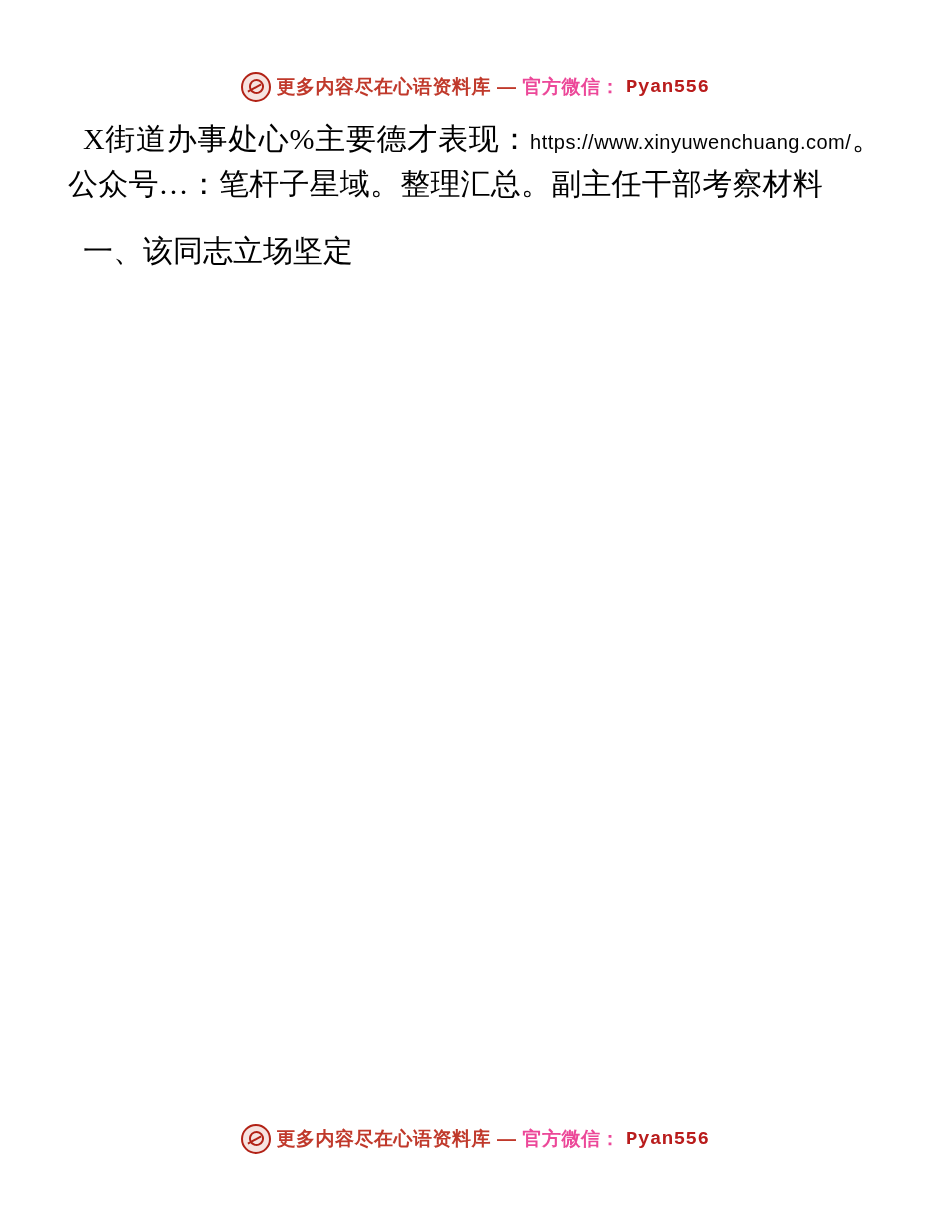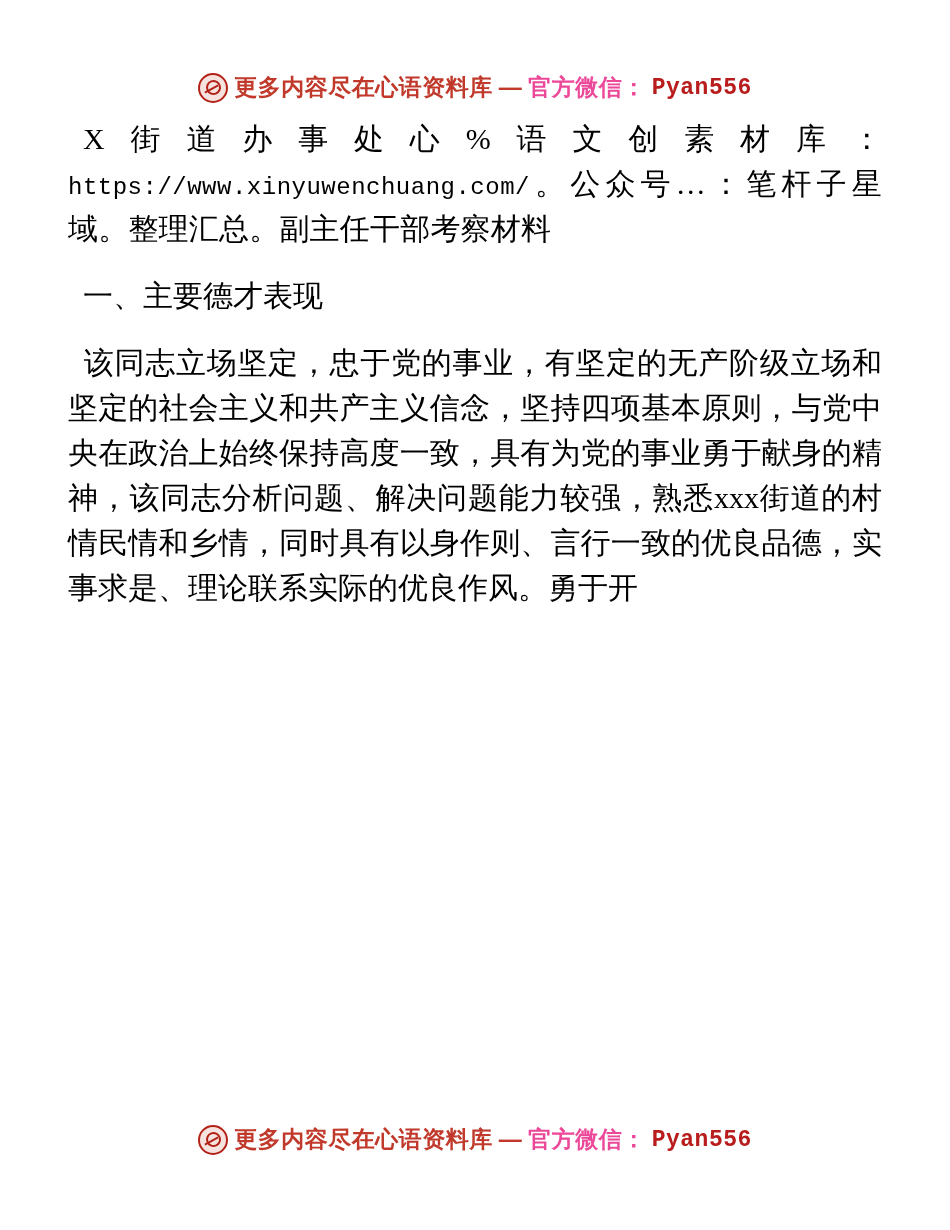"更多内容尽在心语资料库" .watermark { font-size: 23px -> 19px }
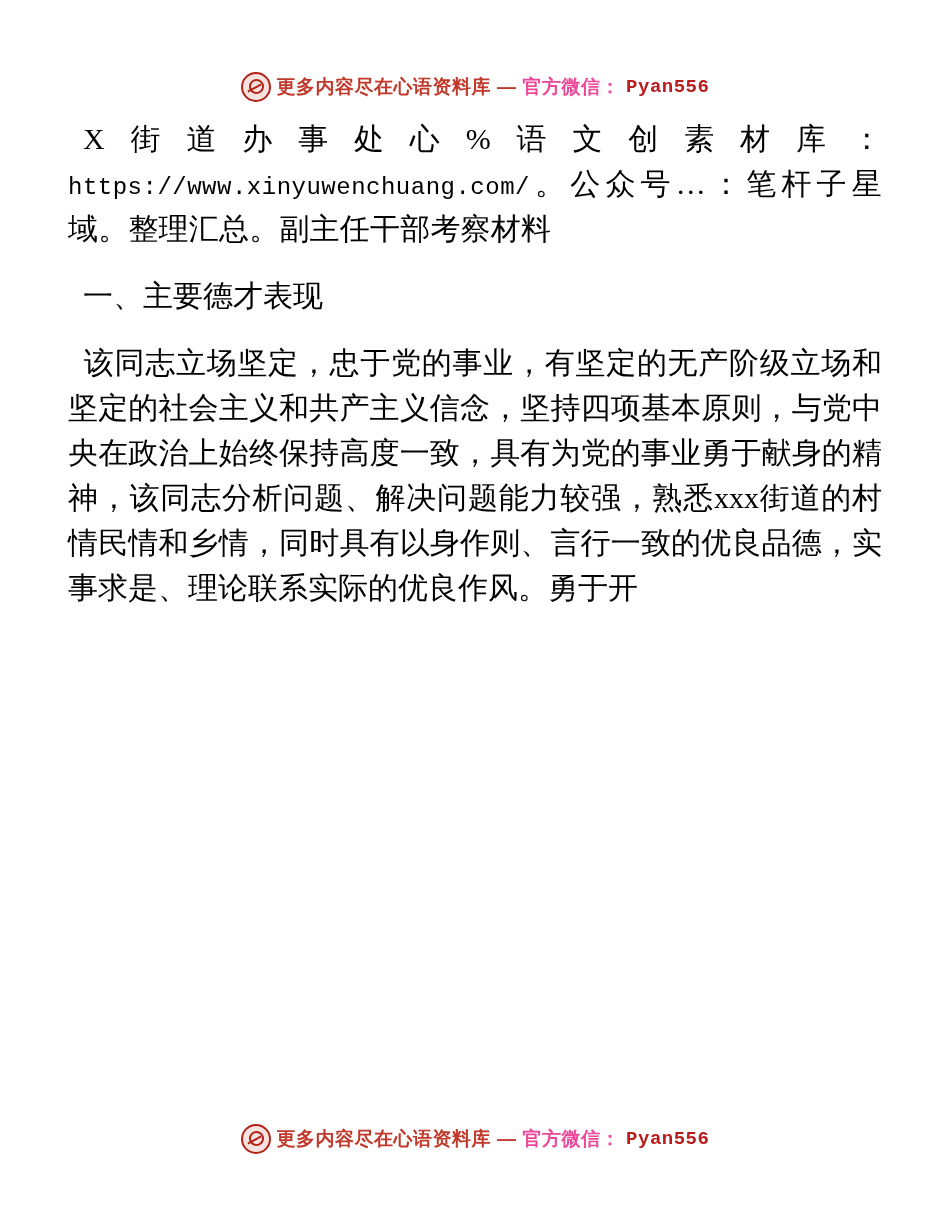"X街道办事处心%语文创素材库：" span { text: %语文创素材库 -> %主要德才表现 }
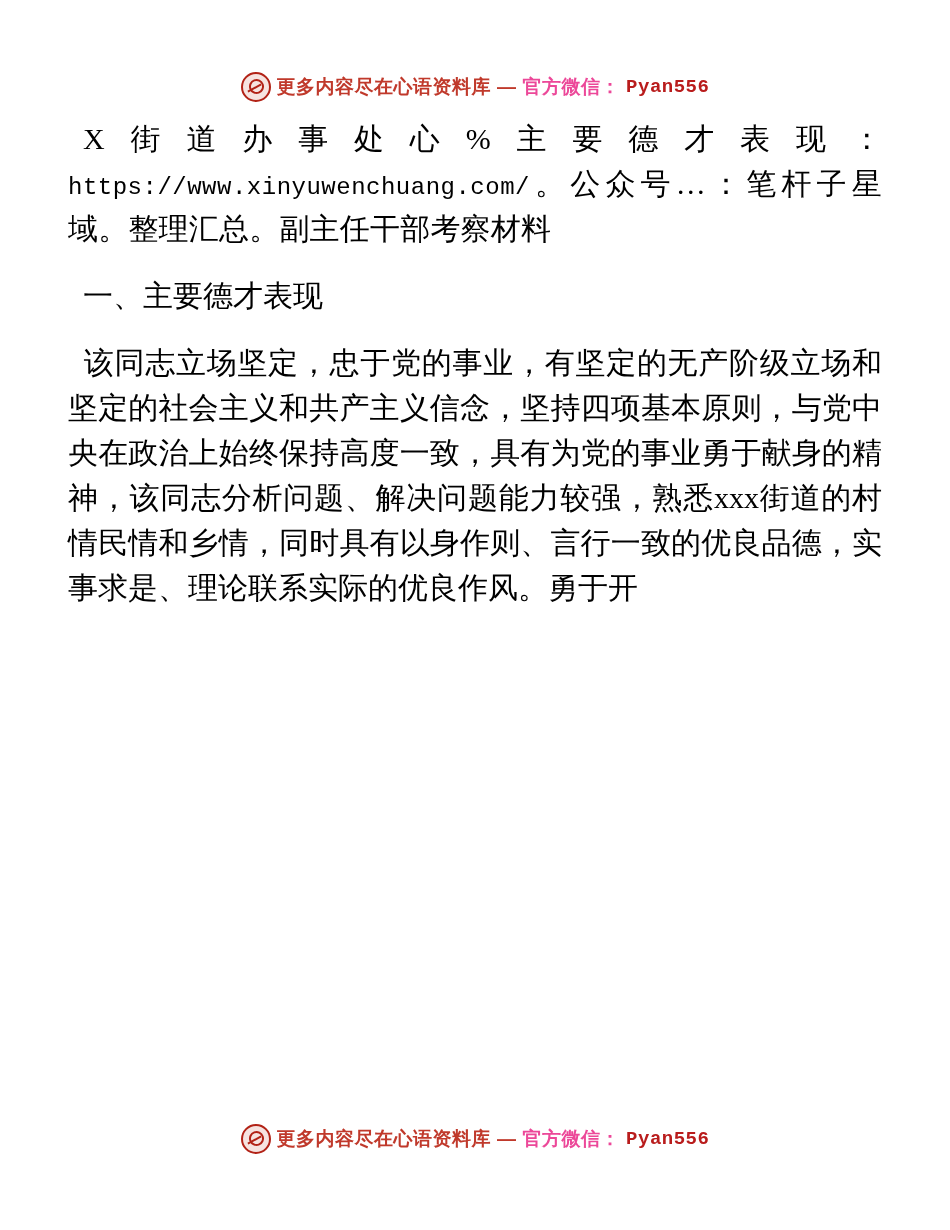"https://www.xinyuwenchuang.com/" .url { font-family: Liberation Mono, monospace -> Liberation Sans, sans-serif; font-size: 24px -> 20px }
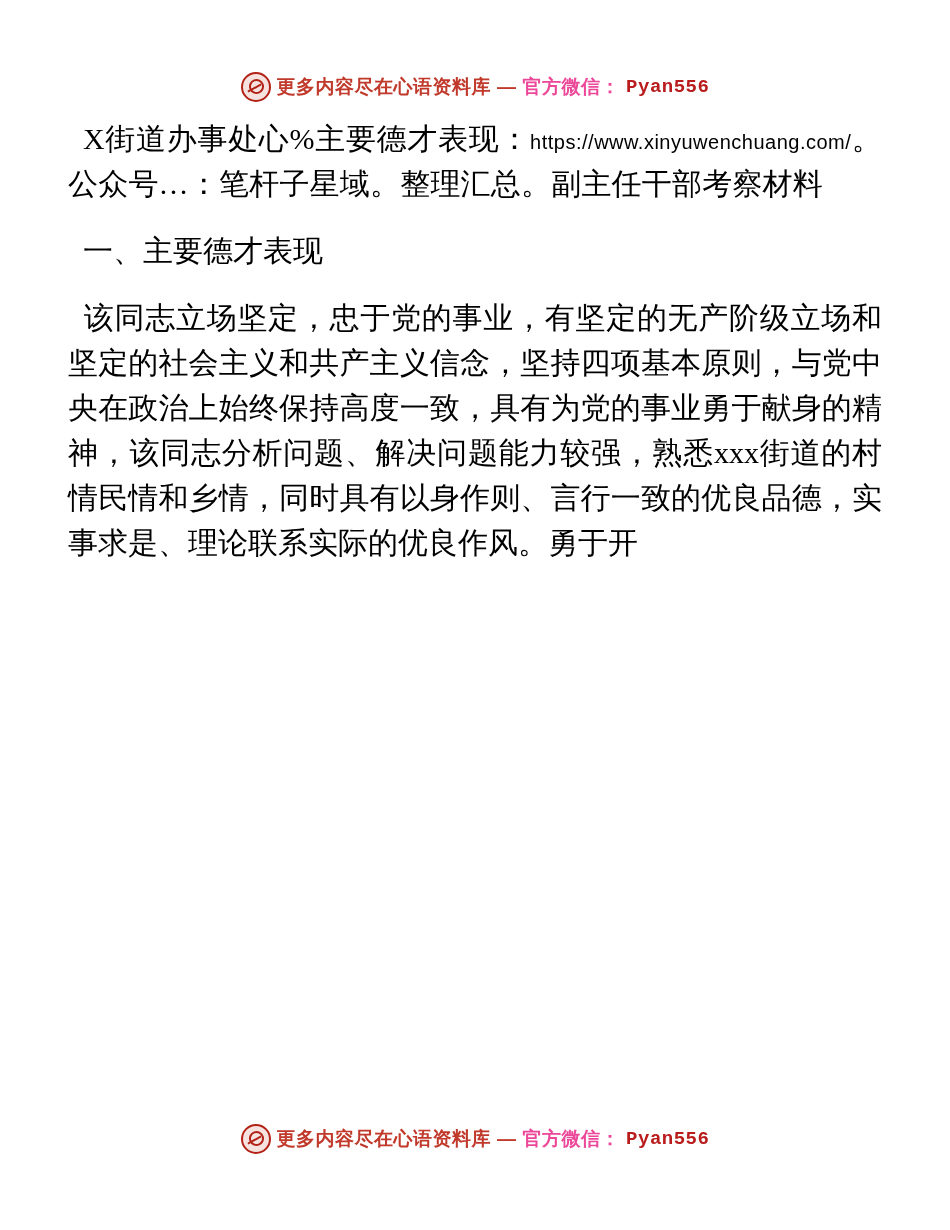"一、主要德才表现" span { text: 主要德才表现 -> 该同志立场坚定 }
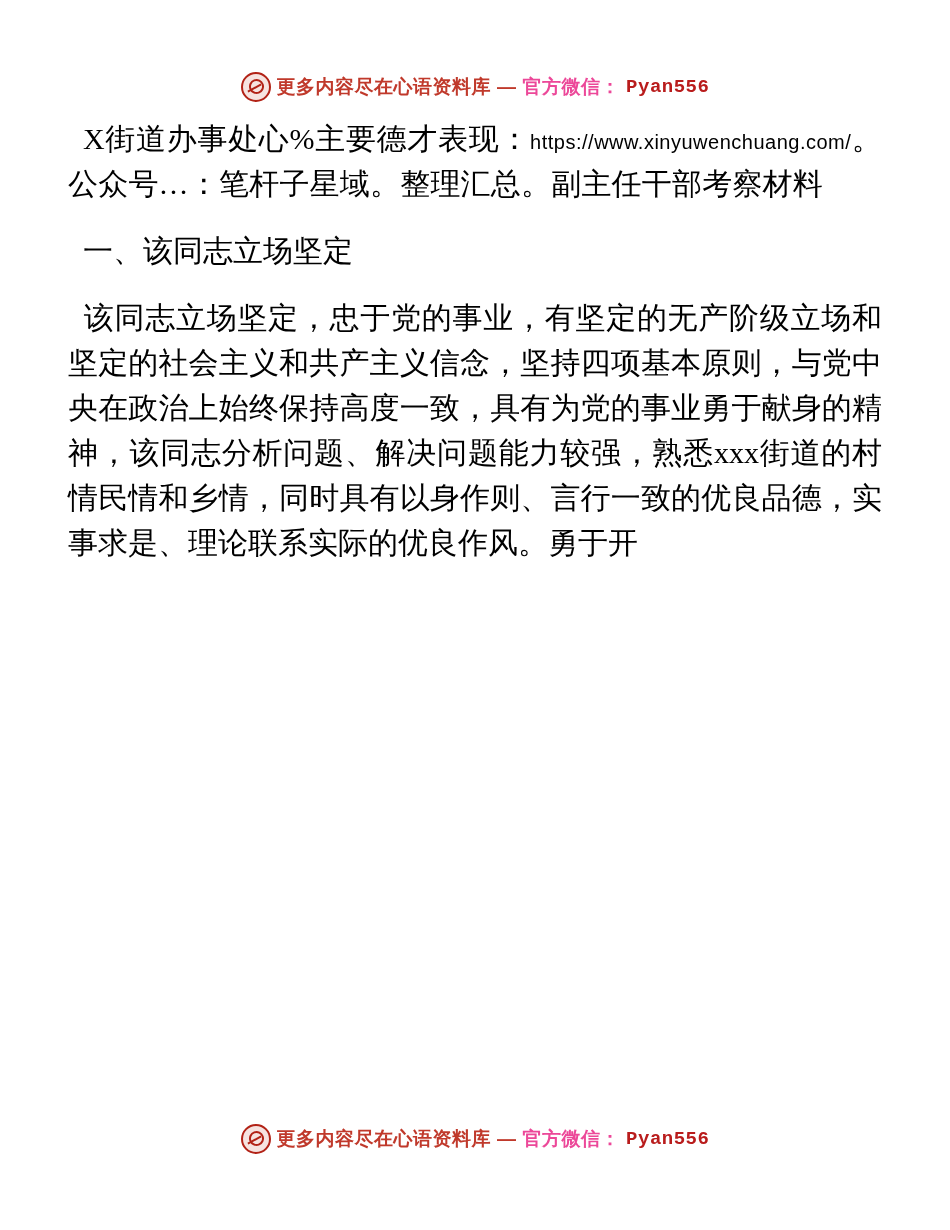"该同志立场坚定，忠于党的事业，有坚定的无产阶级立场和坚定的社会主义和共产主义信念" p.para { html: <p> <span></span><span>该同志立场坚定，忠于党的事业，有坚定的无产阶级立场和坚定的社会主义和共产主义信念，坚持四项基本原则，与党中央在政治上始终保持高度一致，具有为党的事业勇于献身的精神，该同志分析问题、解决问题能力较强，熟悉xxx街道的村情民情和乡情，同时具有以身作则、言行一致的优良品德，实事求是、理论联系实际的优良作风。勇于开</span> </p> -> none }
